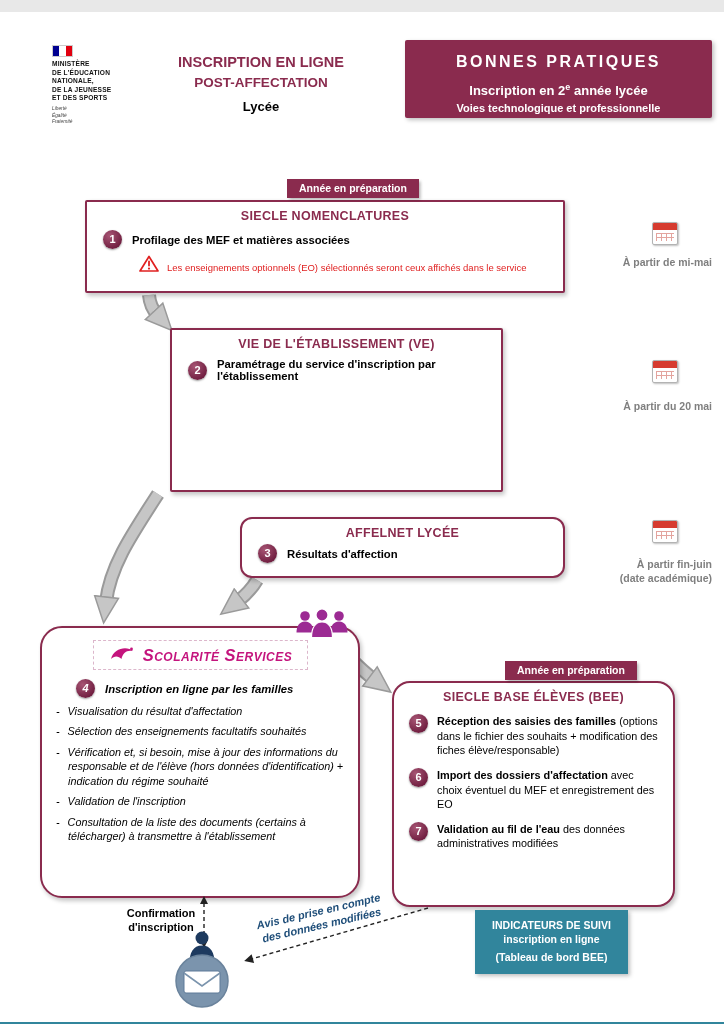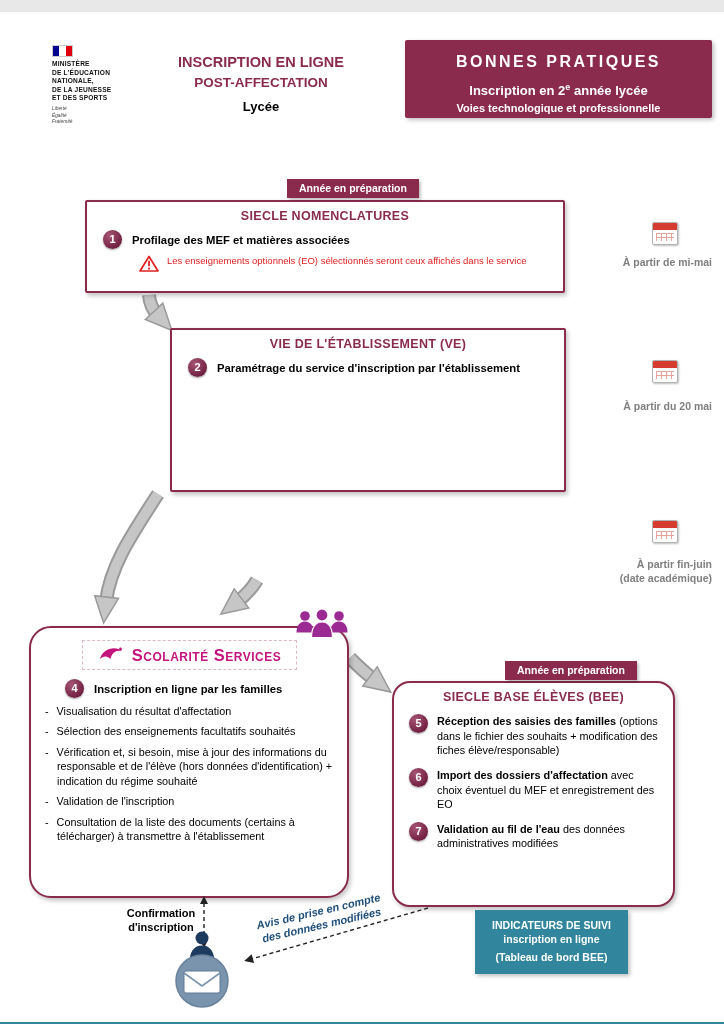"Les enseignements optionnels (EO)" .warning-row { align-items: flex-start -> flex-end }
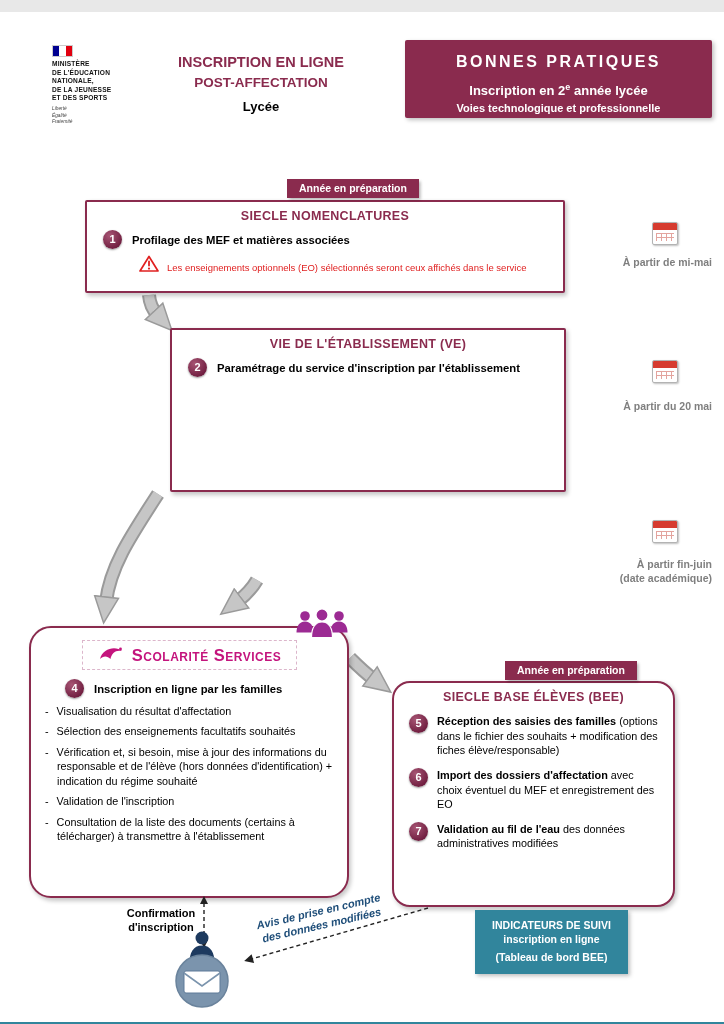"VIE DE L'ÉTABLISSEMENT (VE)" div.box { width: 396px -> 333px }
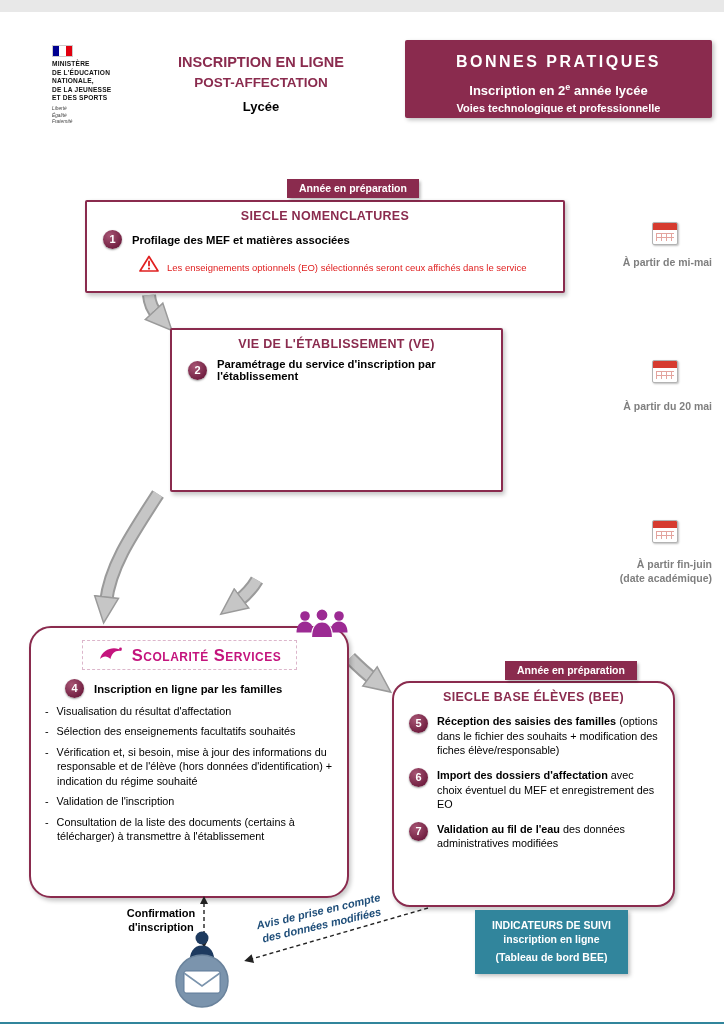"AFFELNET LYCÉE" div.box { html: none -> <div> <div>AFFELNET LYCÉE</div> <div> <div>3</div> <div>Résultats d'affection</div> </div> </div> }
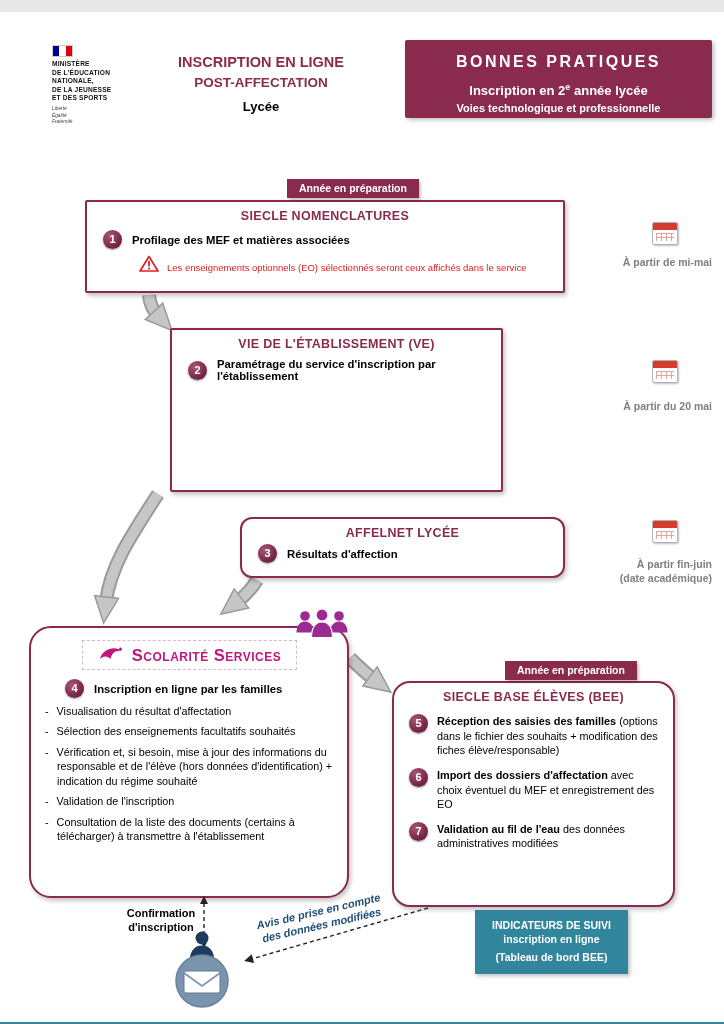"Scolarité Services" div.box { font-style: none -> italic; left: 29px -> 40px }
